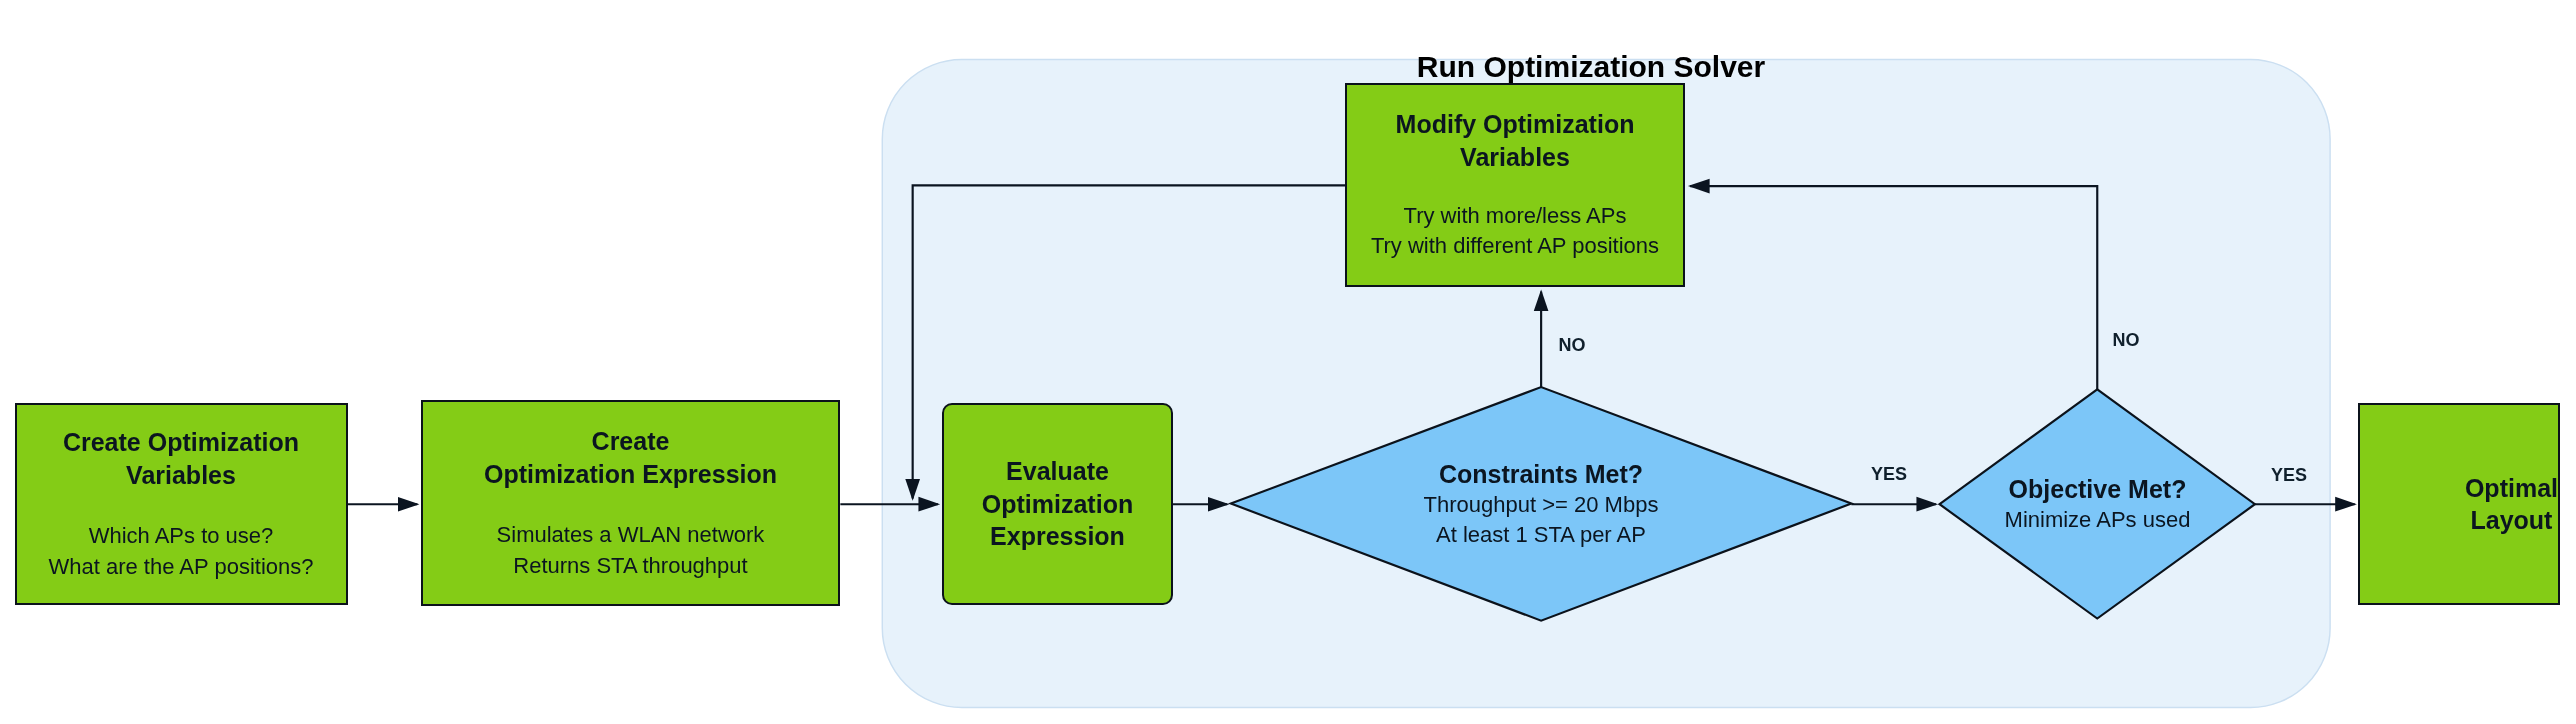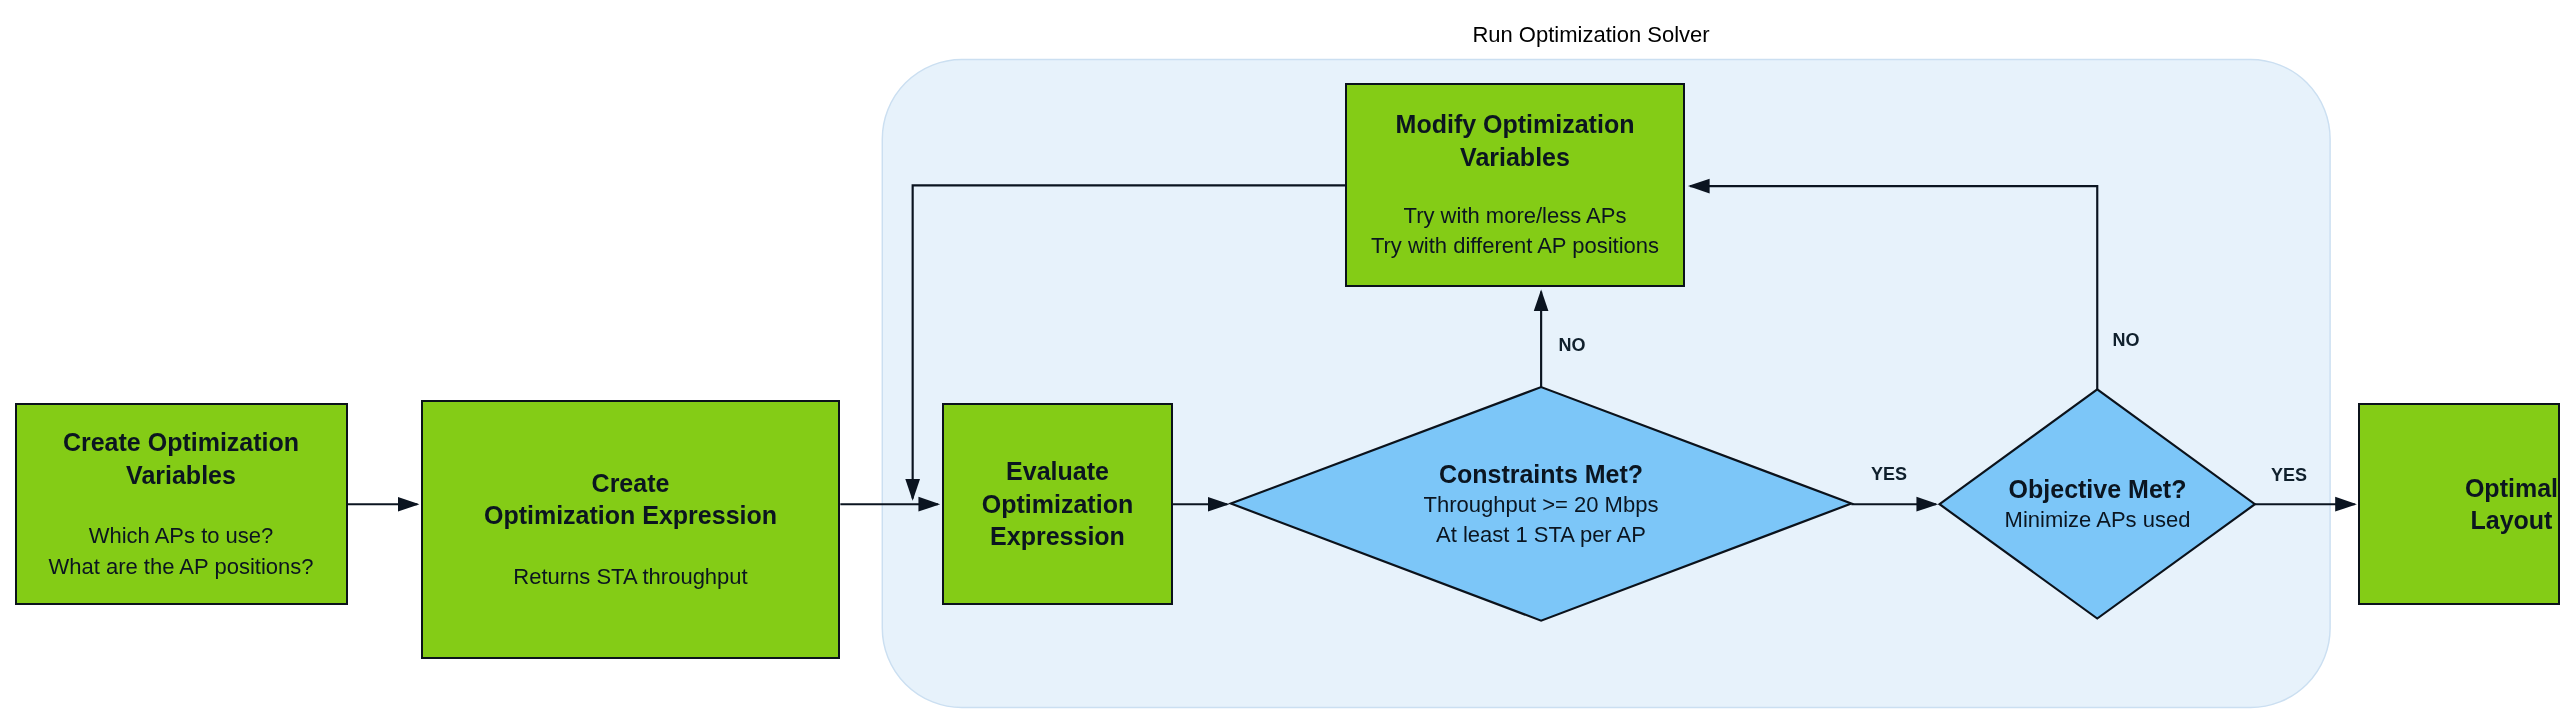"Run Optimization Solver" .group-title { font-size: 22px -> 30px; font-weight: normal -> bold; margin-top: none -> 32px }
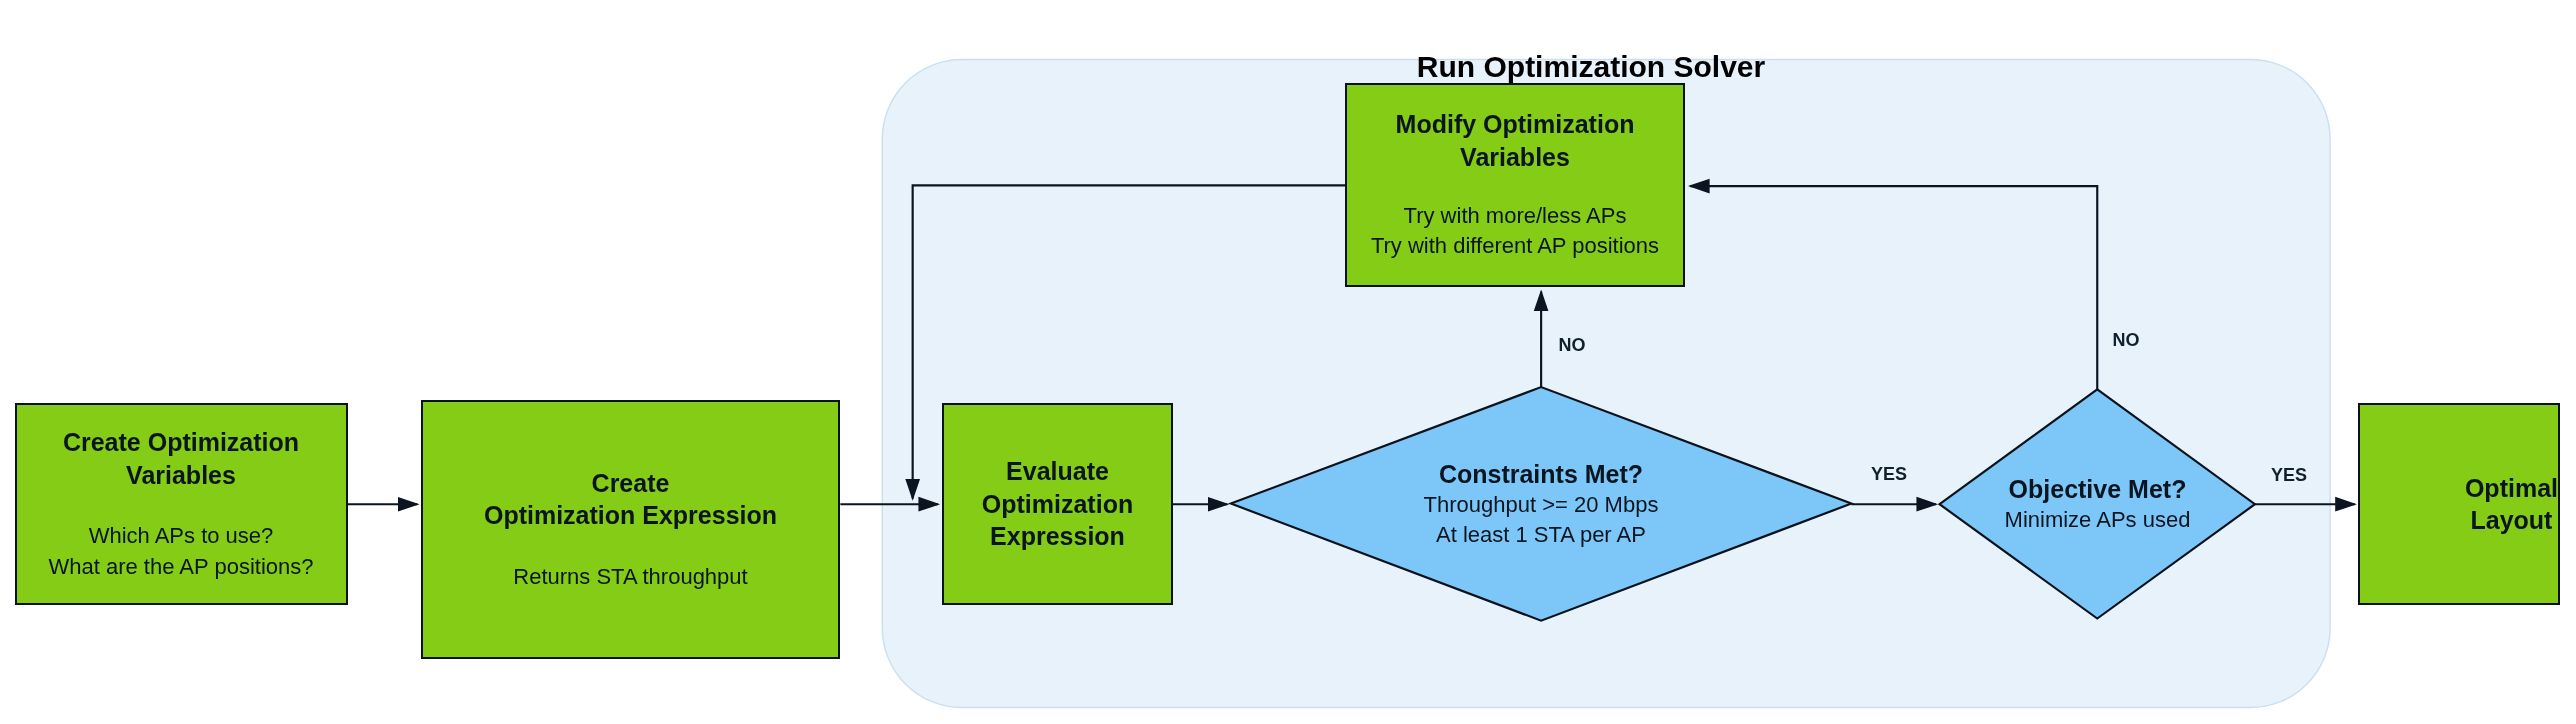"Create" div.node { height: 259px -> 206px }
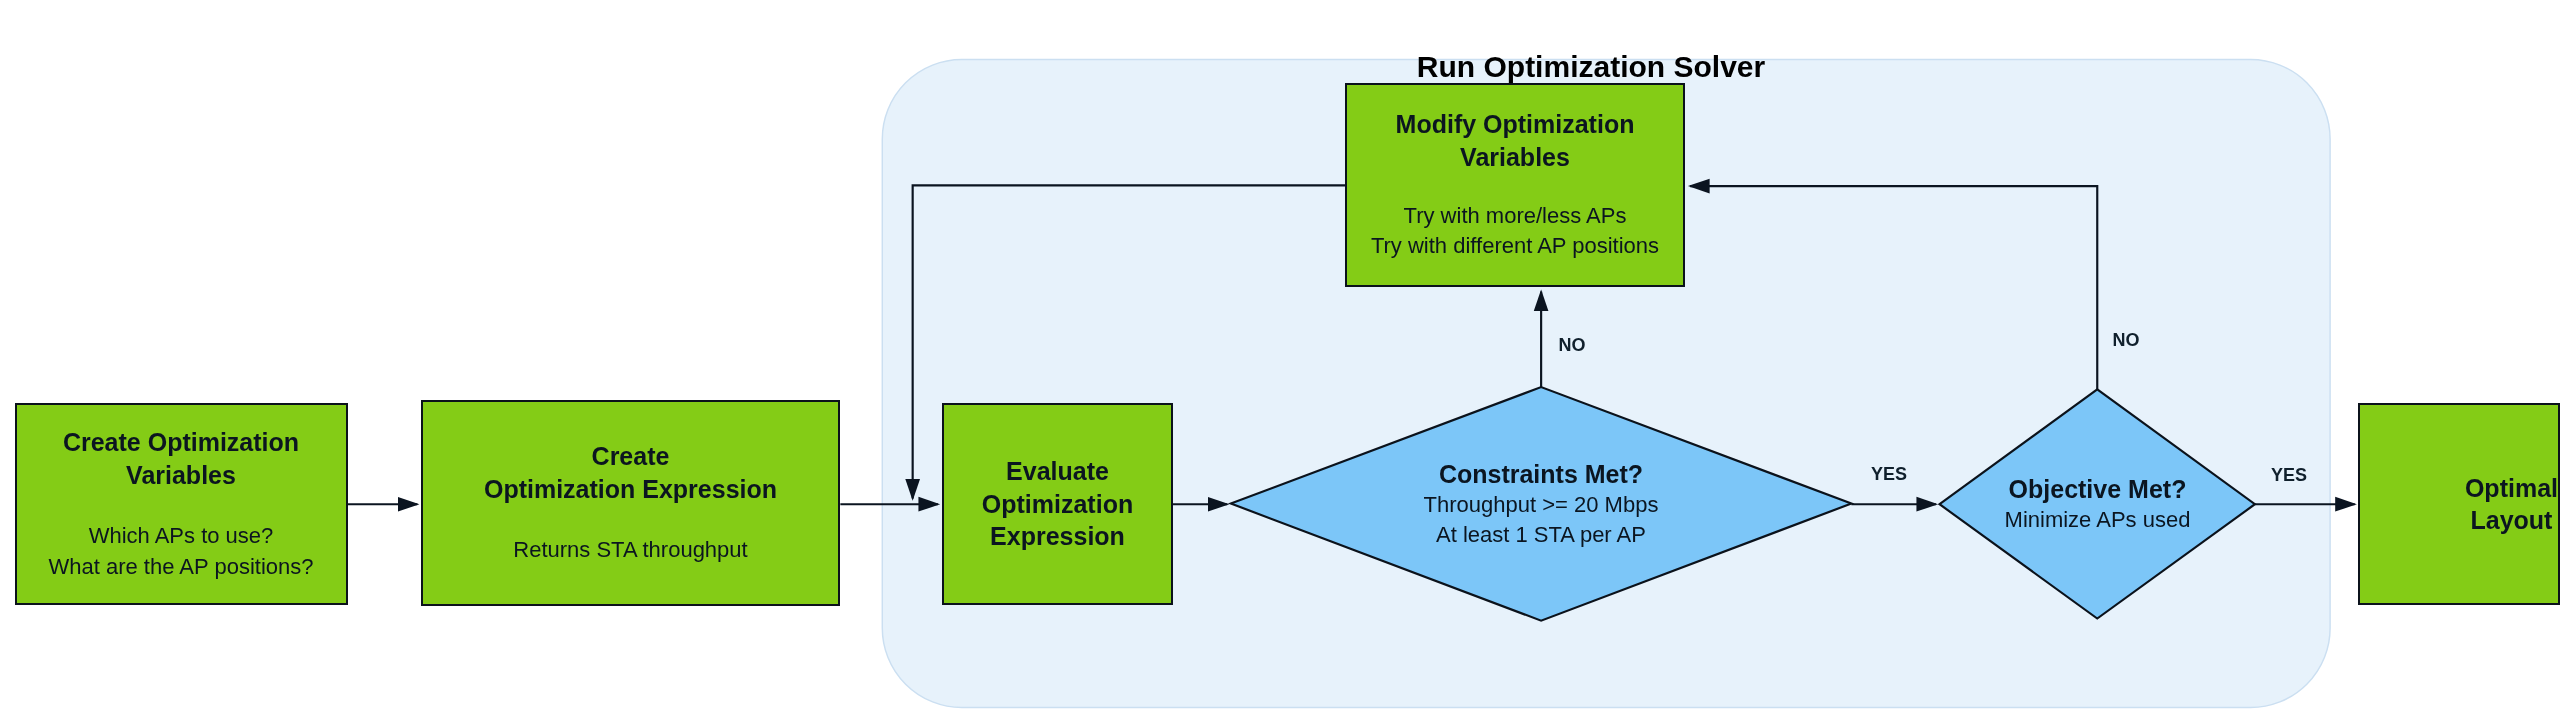"Evaluate" div.node { border-radius: none -> 10px }
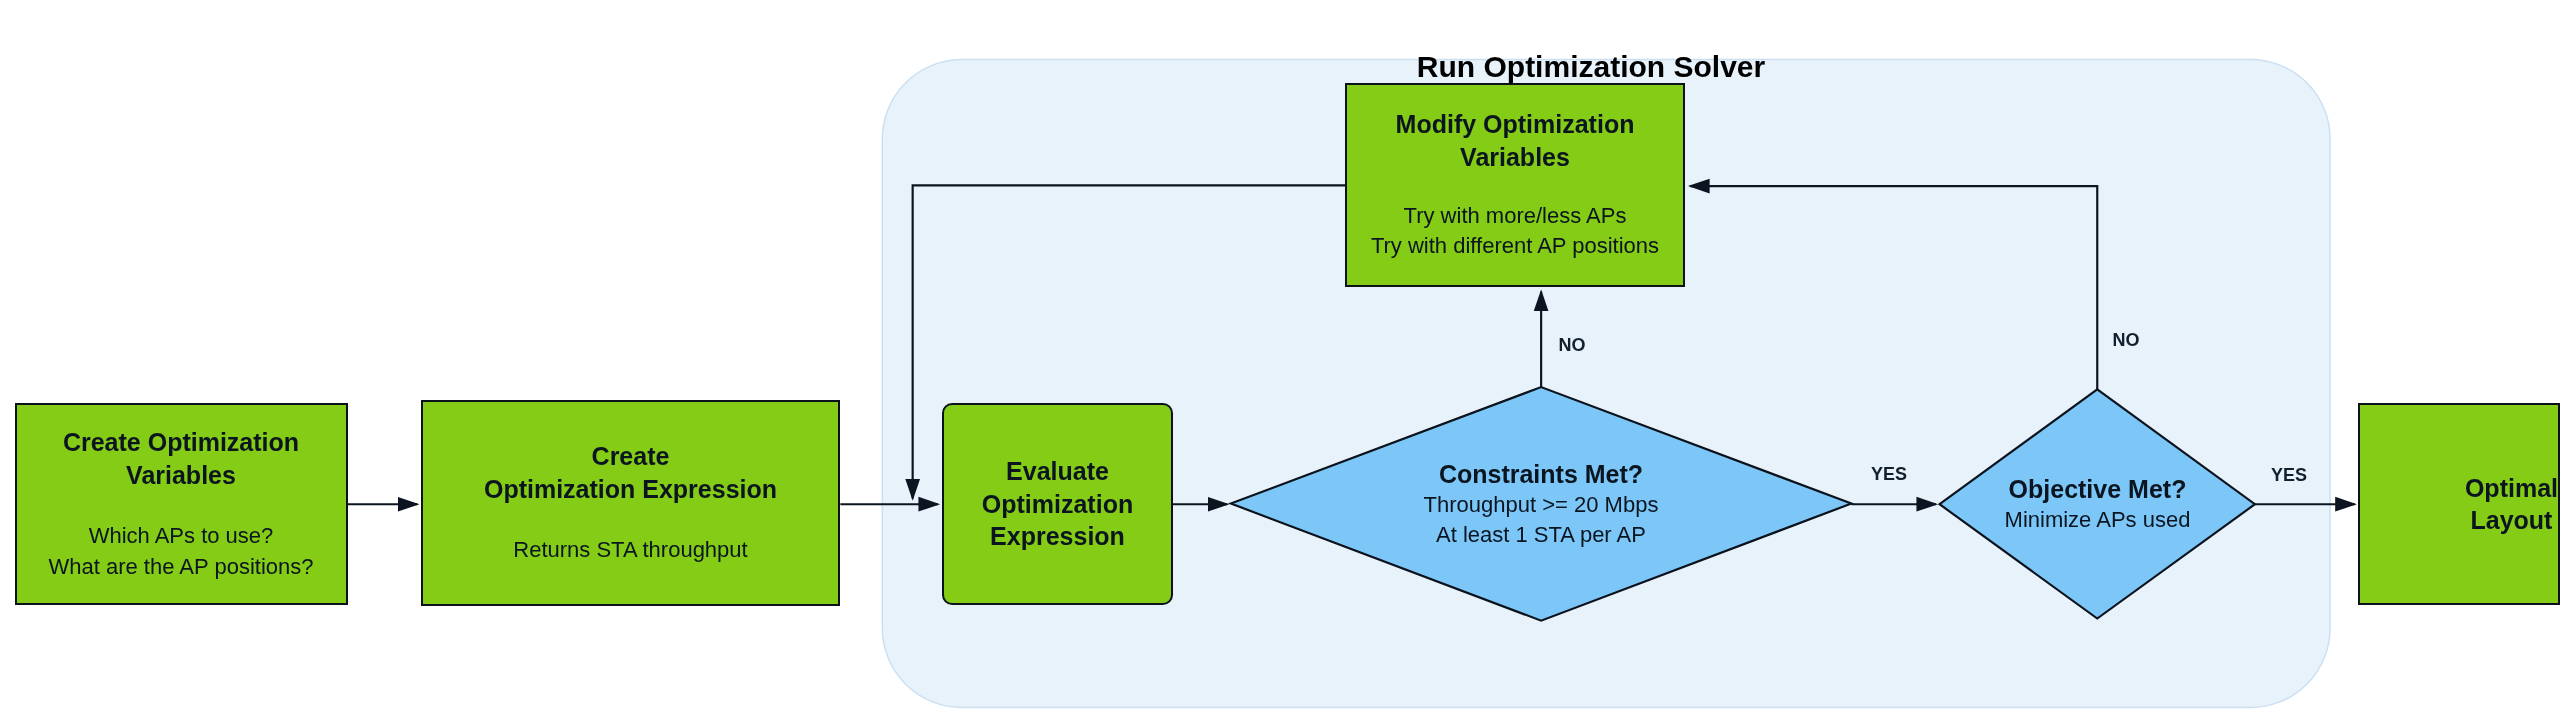"Simulates a WLAN network" div { html: none -> <div>Simulates a WLAN network</div> }
